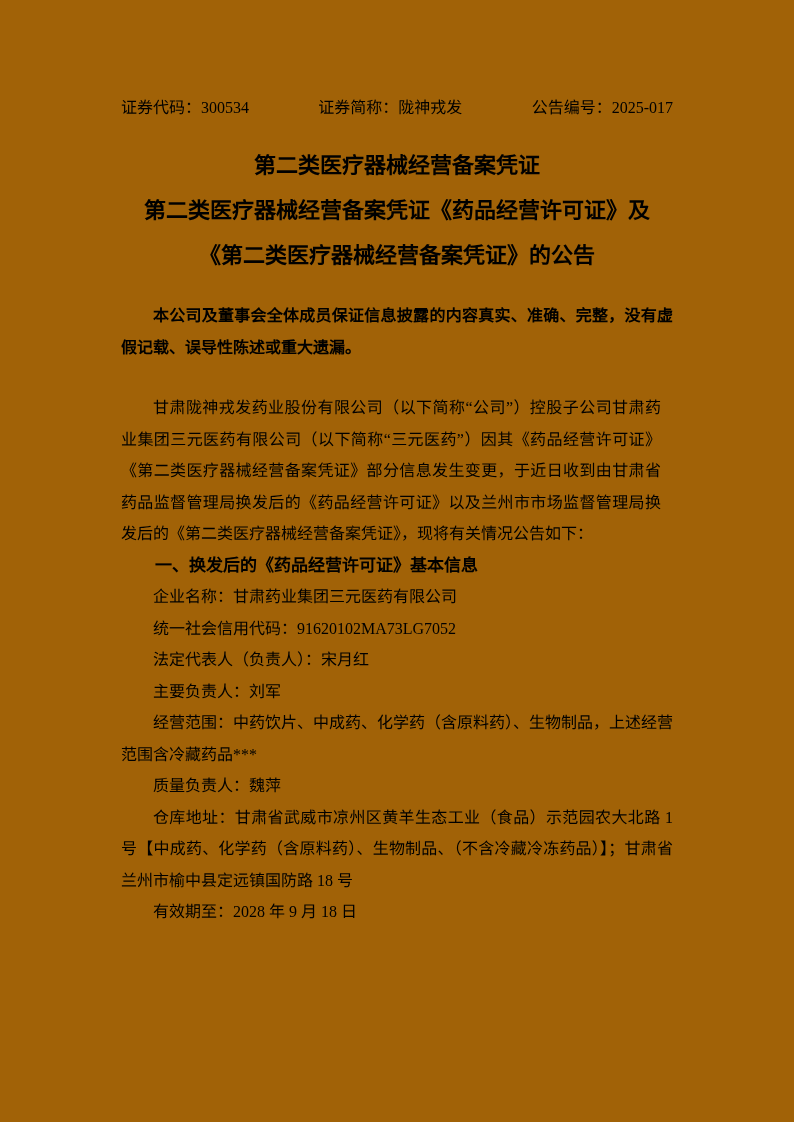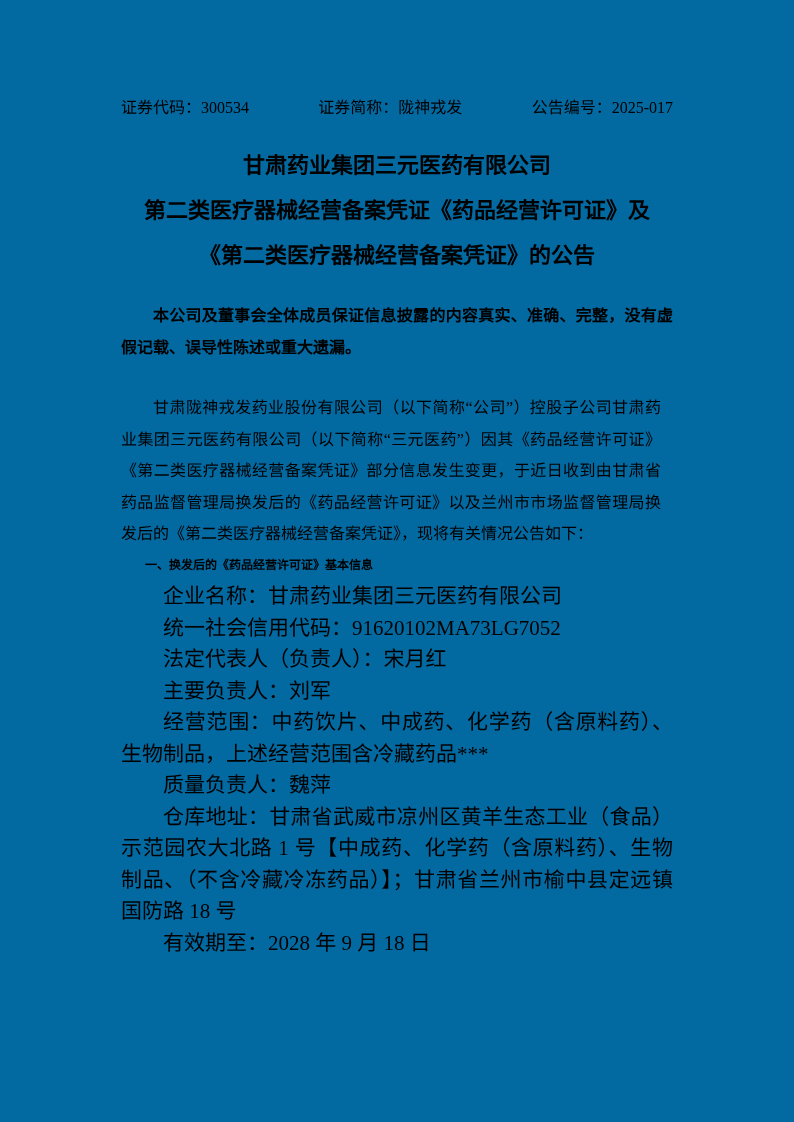"证券代码：300534" .page { background: #0369a1 -> #a16207 }
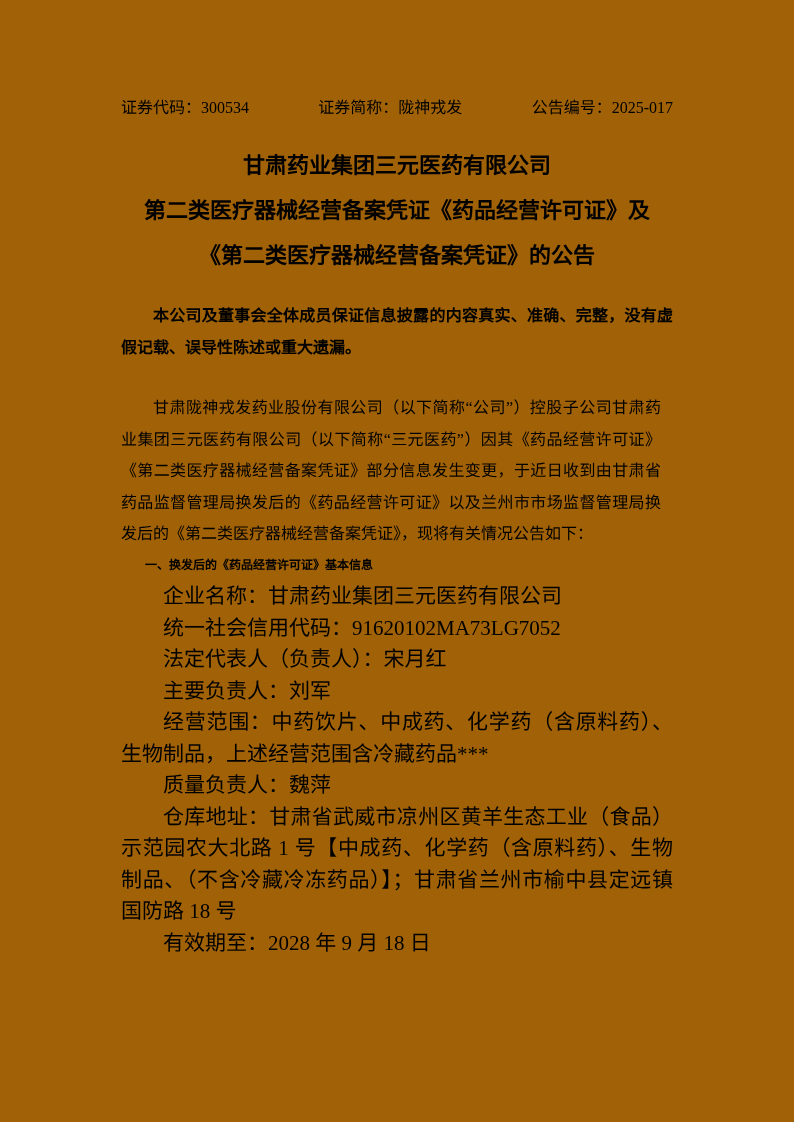"甘肃药业集团三元医药有限公司" p { text: 甘肃药业集团三元医药有限公司 -> 第二类医疗器械经营备案凭证 }
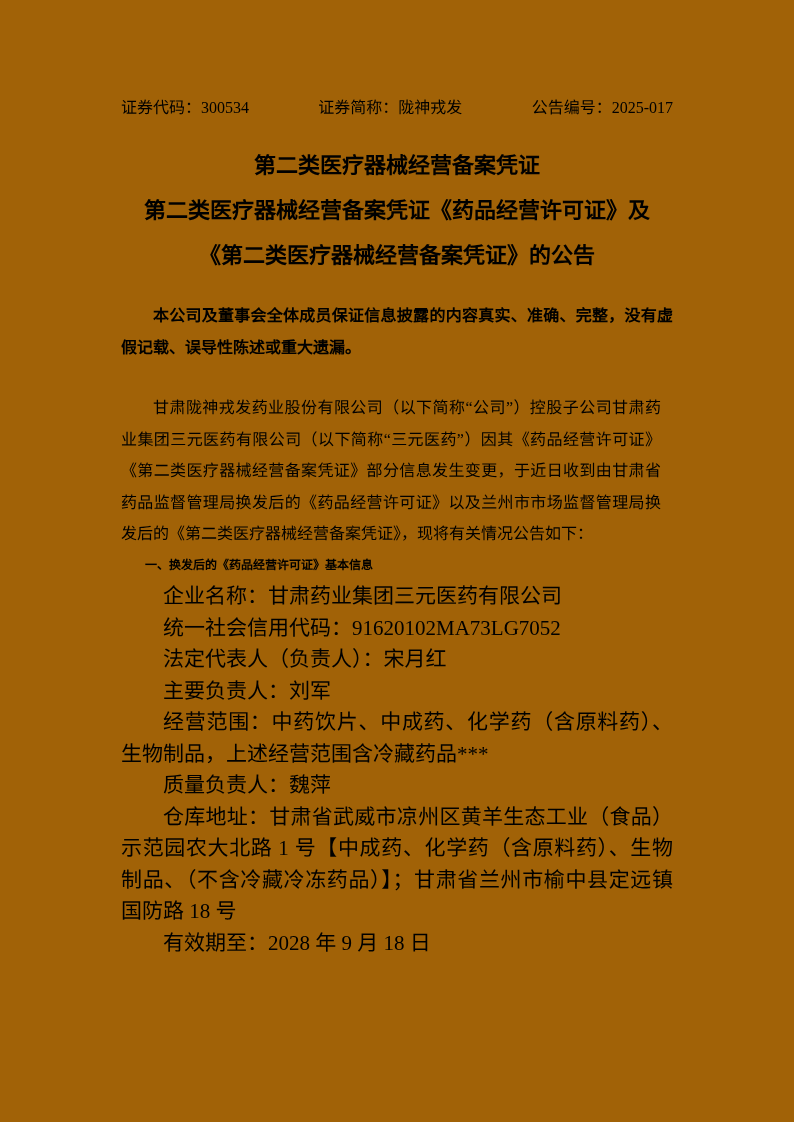"一、换发后的《药品经营许可证》基本信息" .section-heading { font-size: 12px -> 17px }
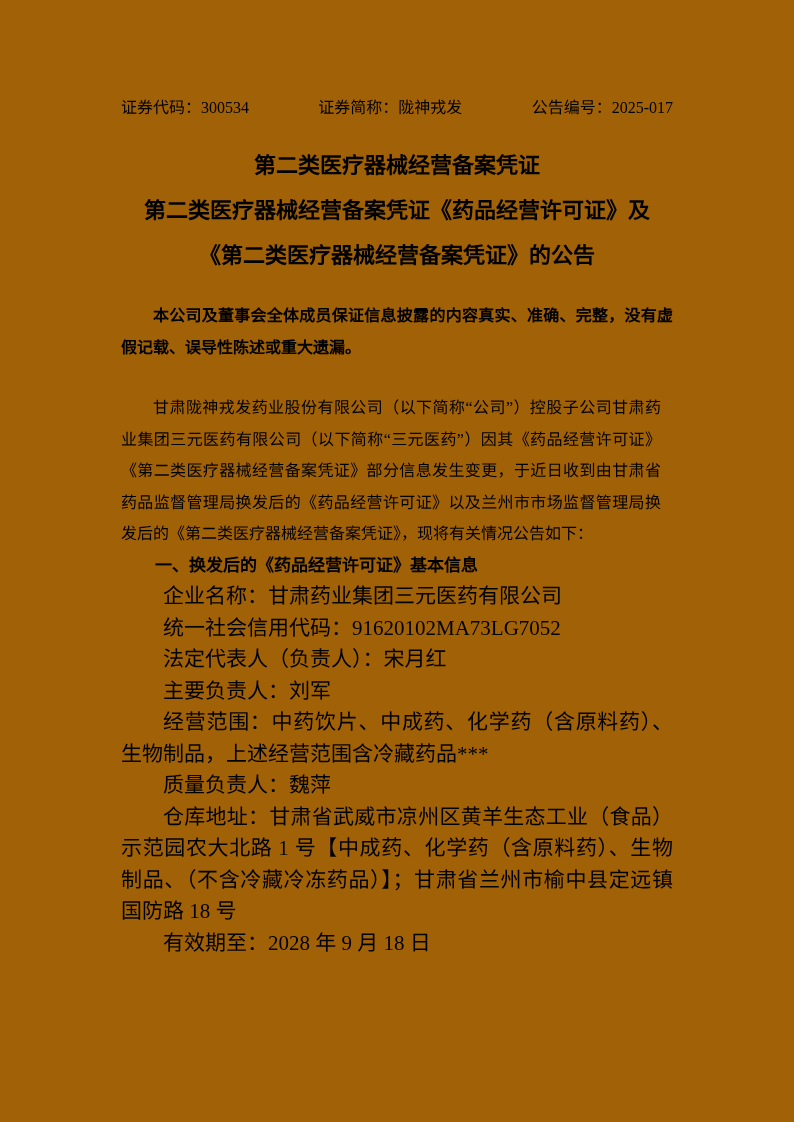"企业名称：甘肃药业集团三元医药有限公司" .field-line { font-size: 21px -> 16px }
